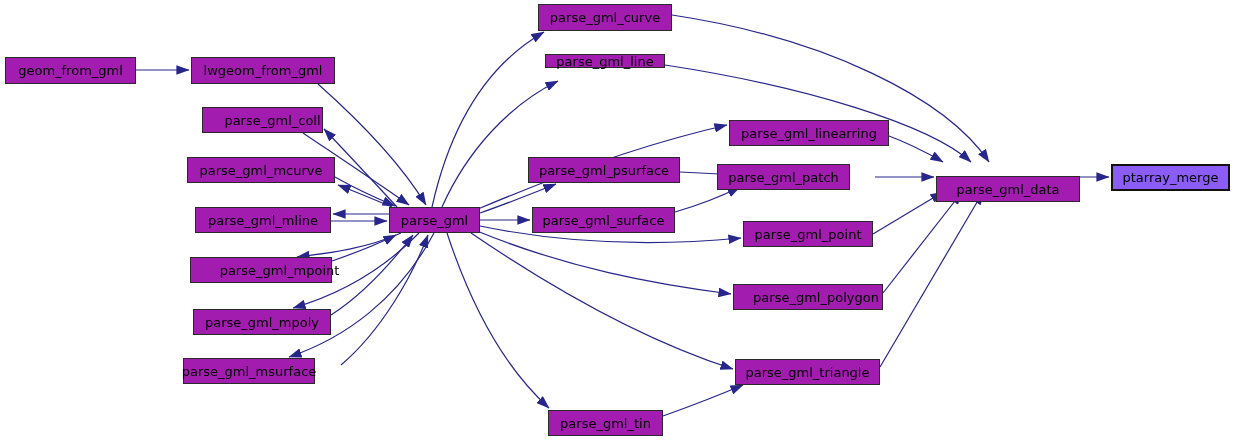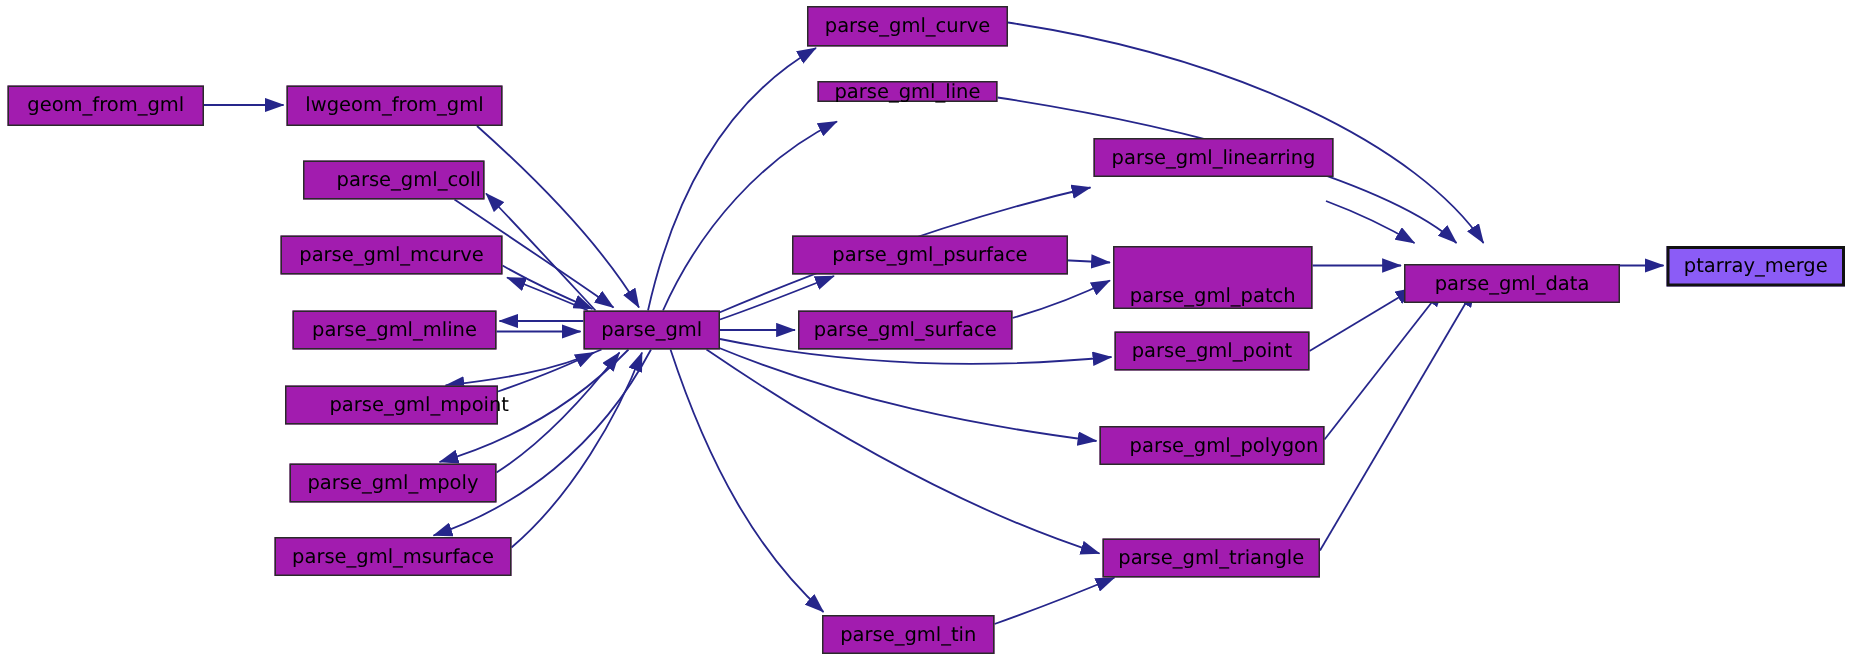"parse_gml_linearring" div.node { top: 92px -> 120px }
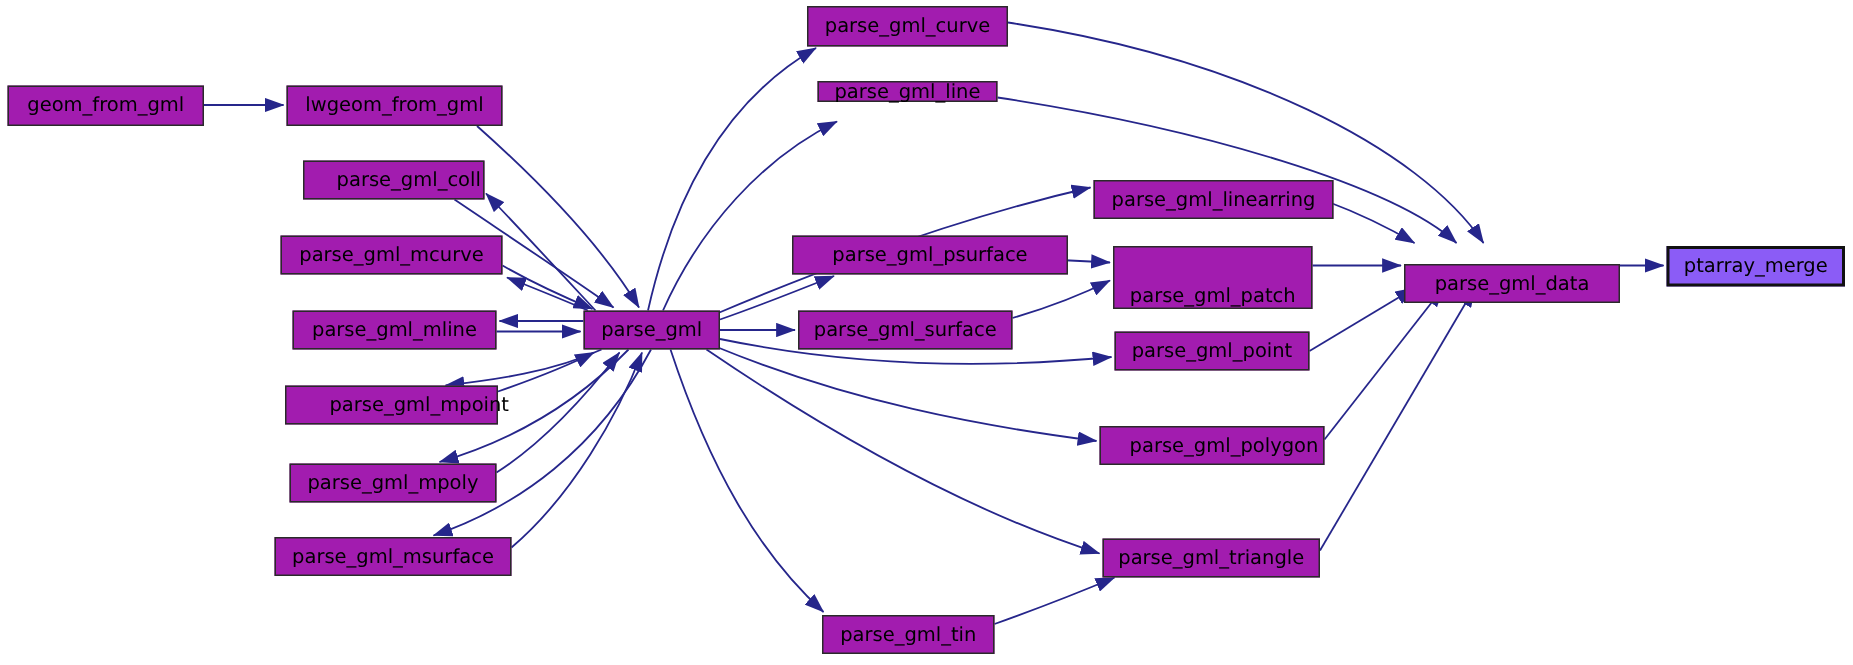"parse_gml_psurface" div.node { width: 184px -> 152px }
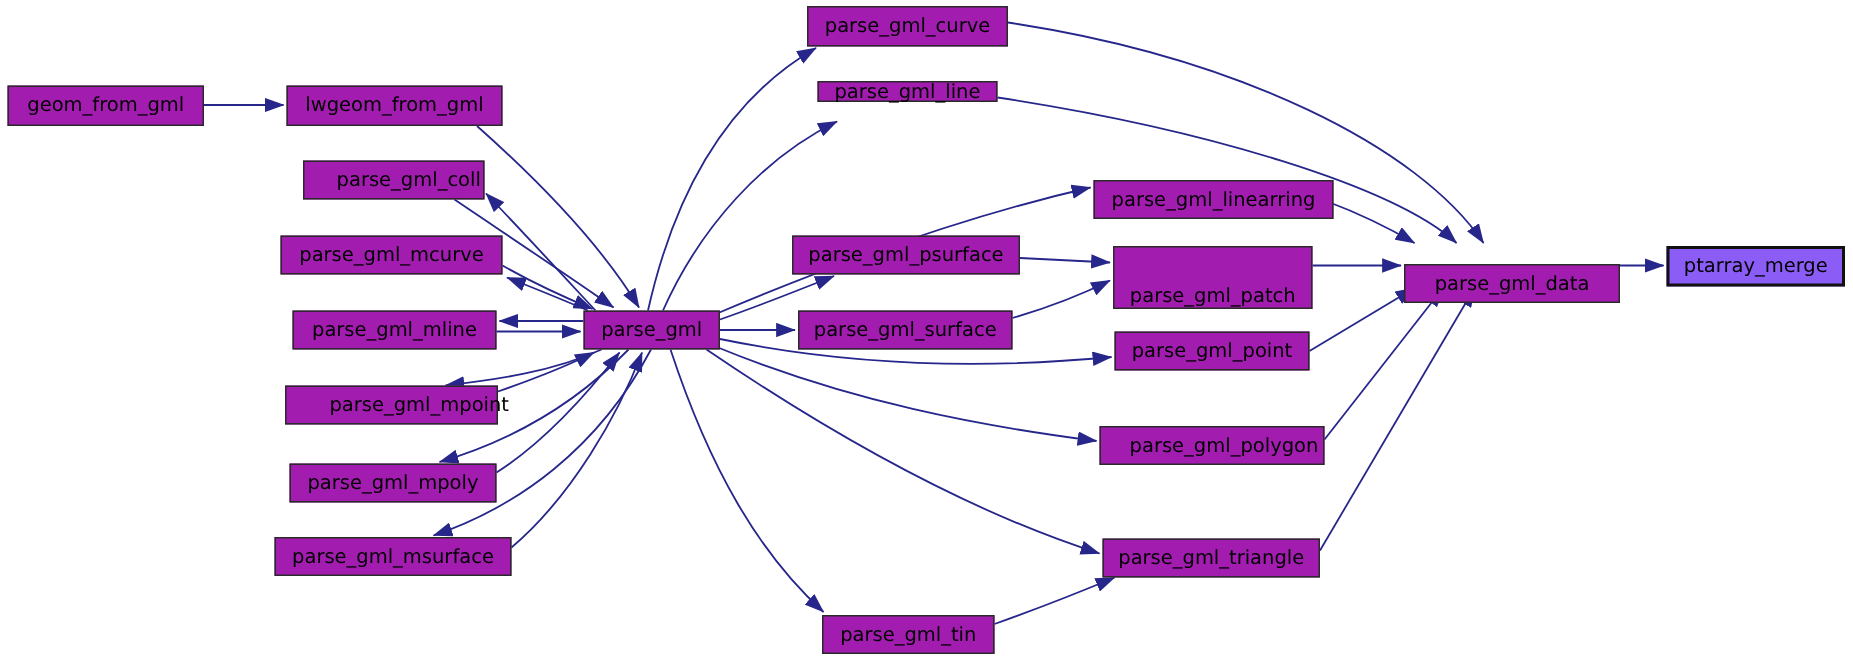"parse_gml_patch" div.node { align-items: flex-end -> none; height: 42px -> 26px; left: 742px -> 717px }
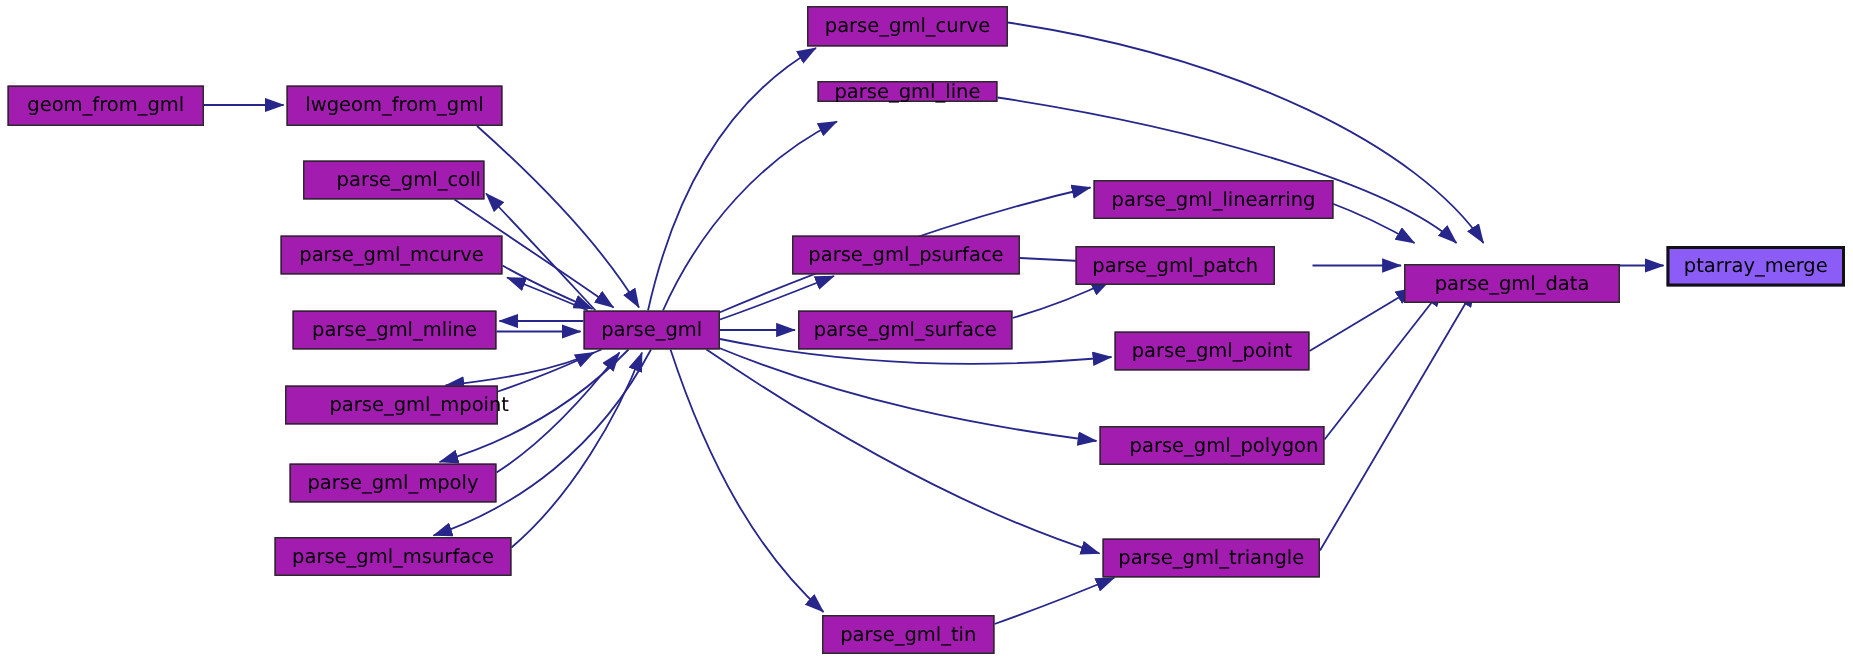"parse_gml_msurface" div.node { width: 158px -> 132px }
